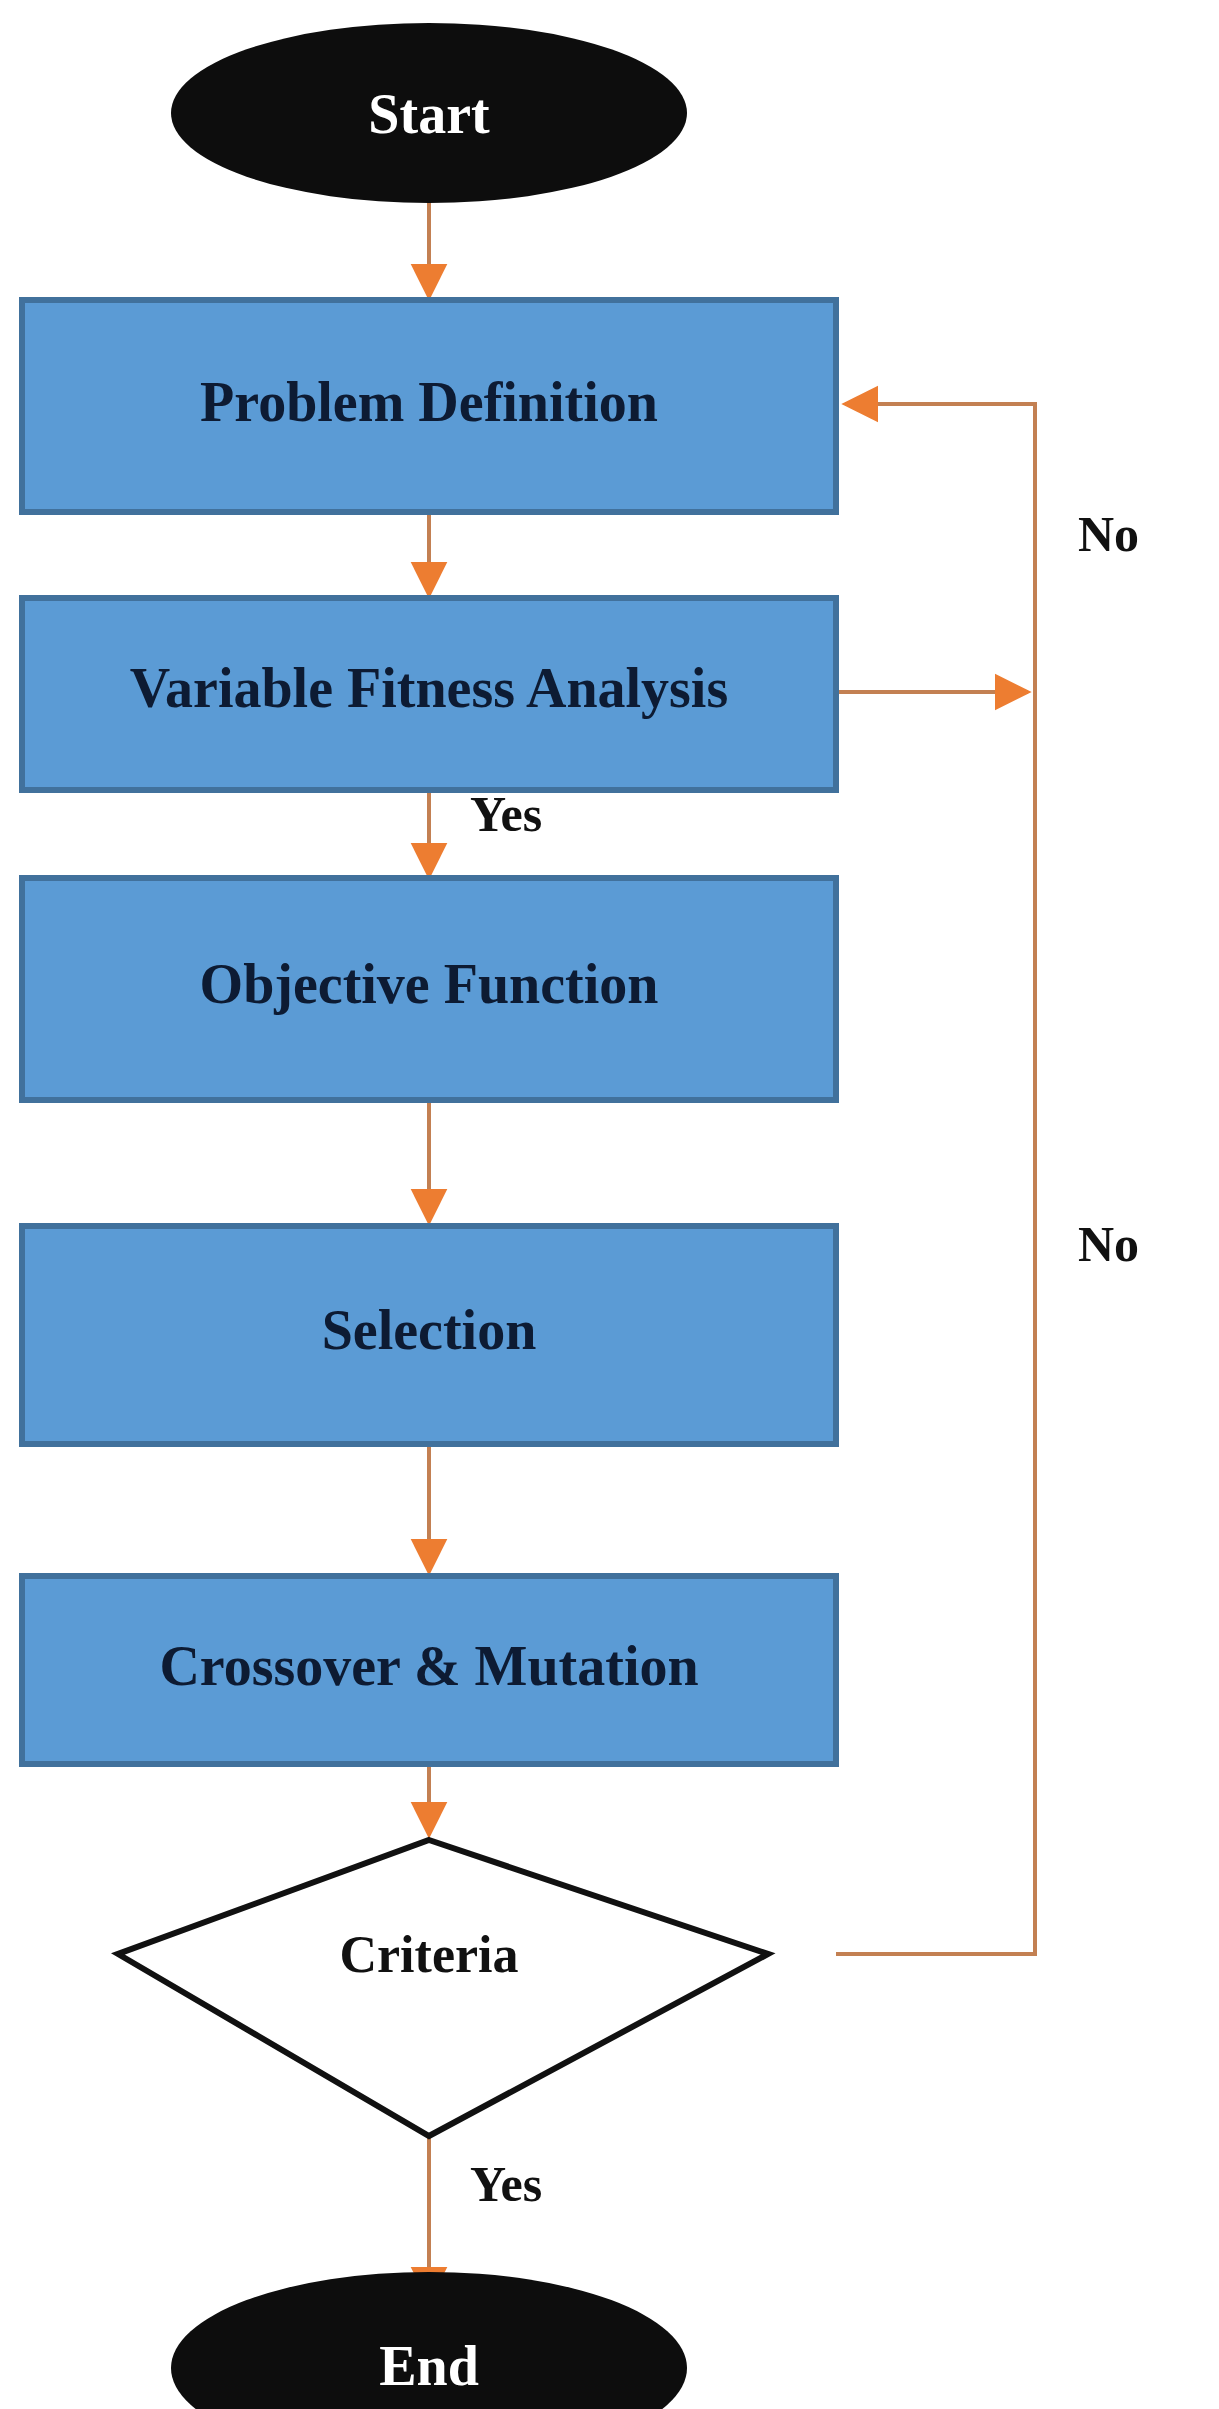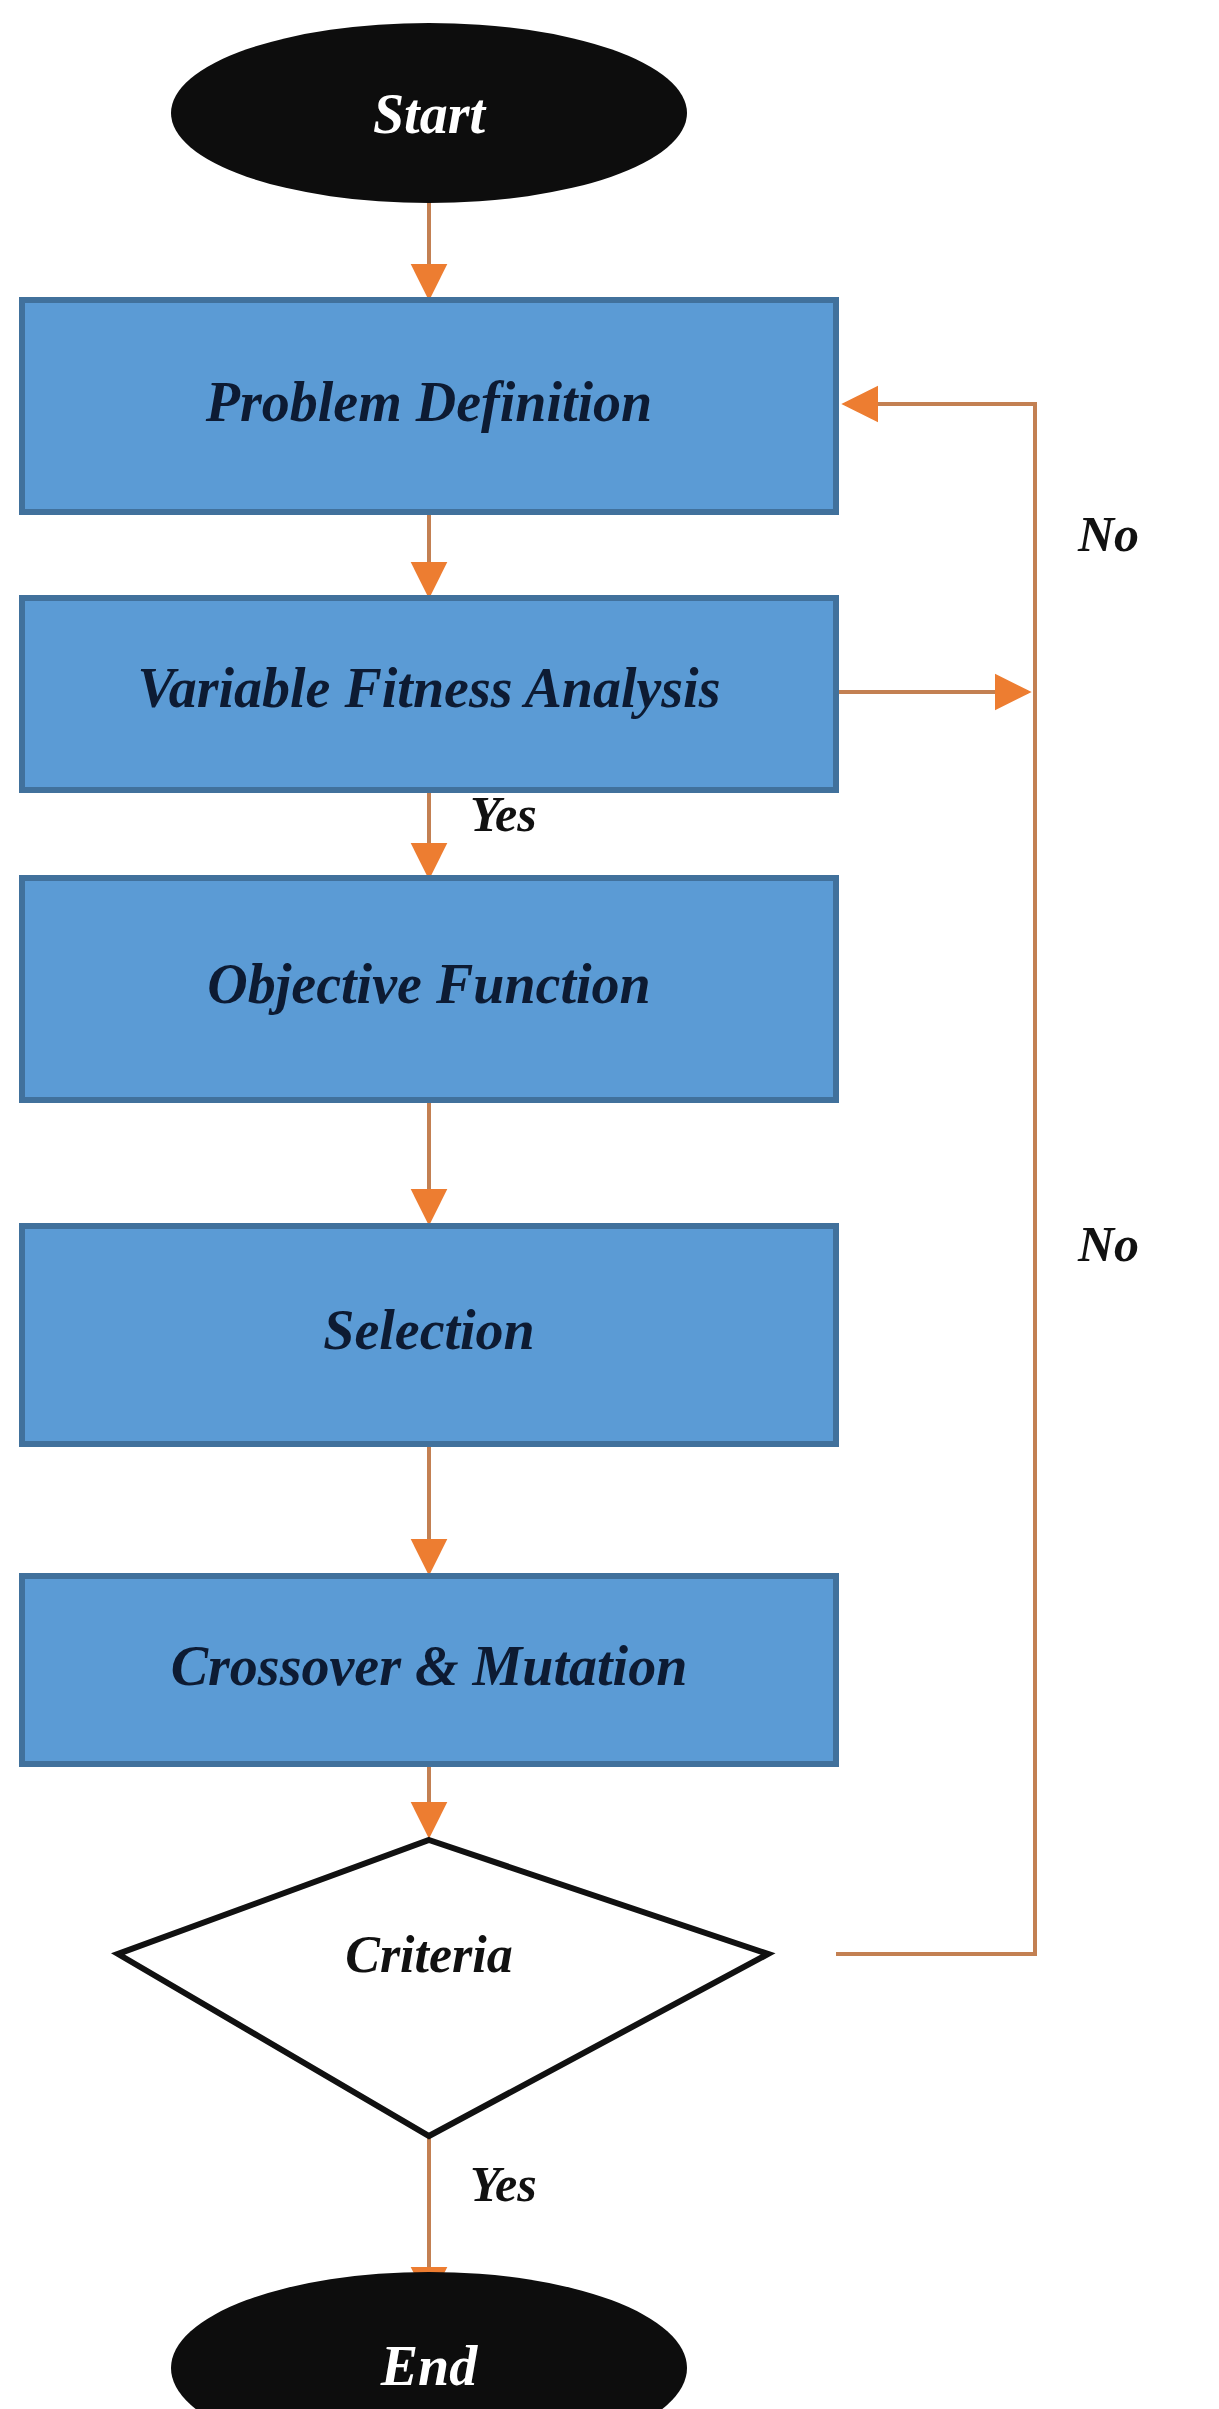"Start" #flowchart-root { font-style: italic -> none }
